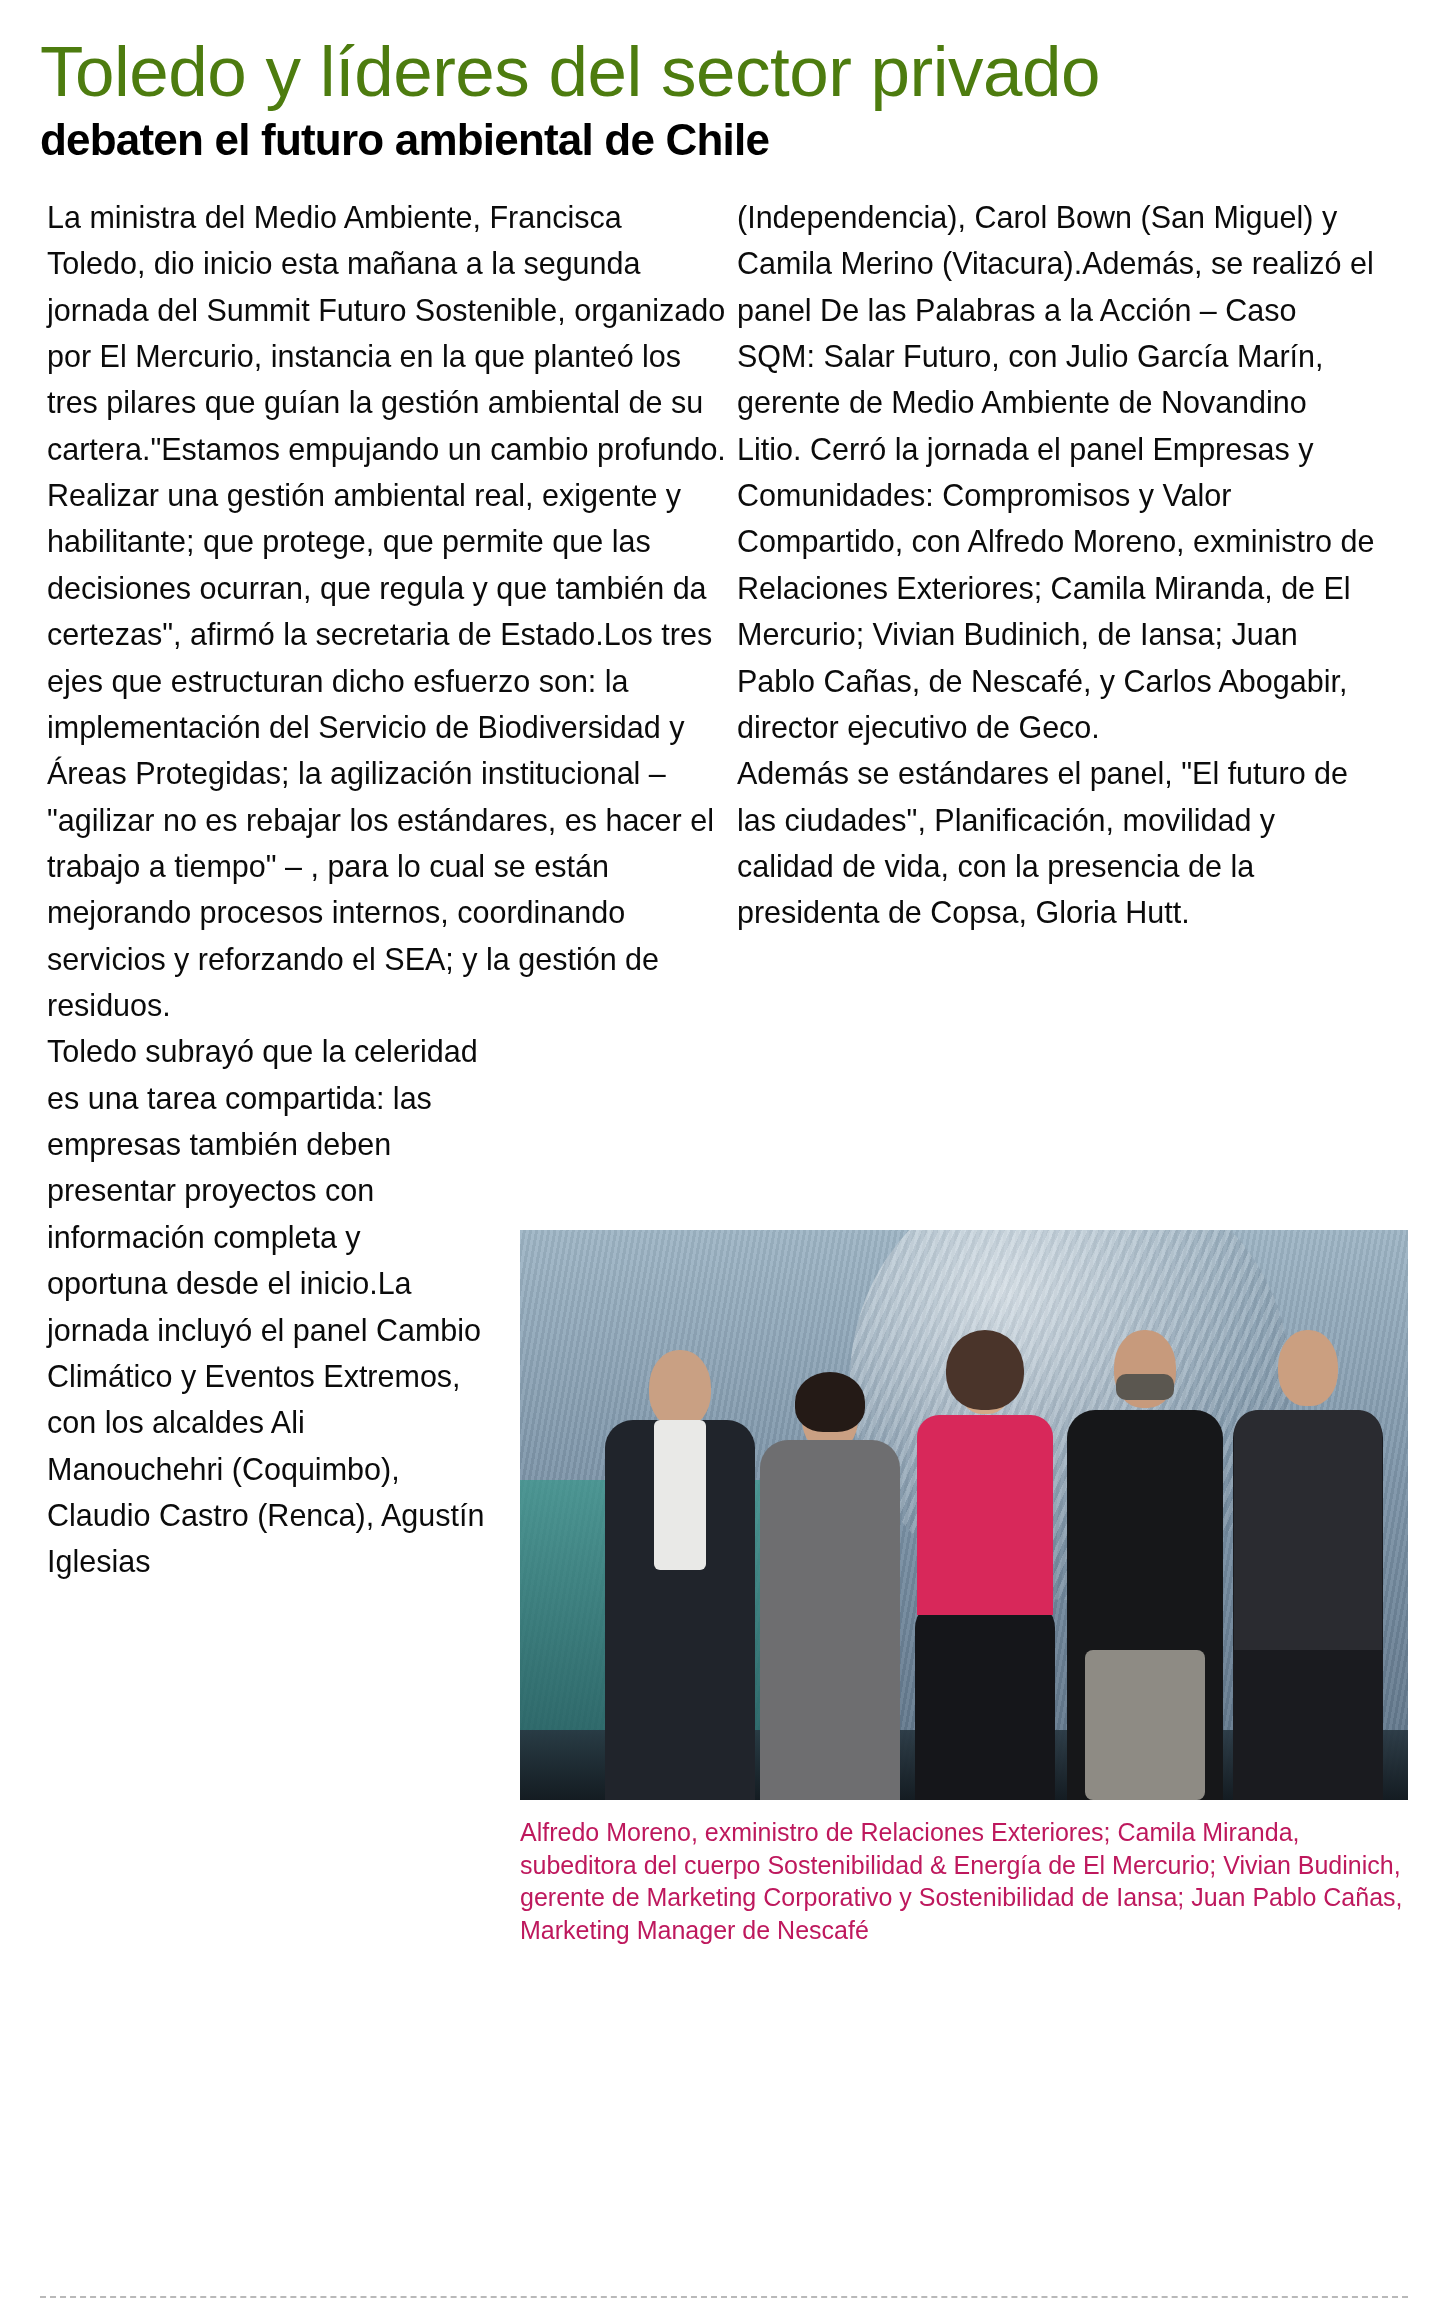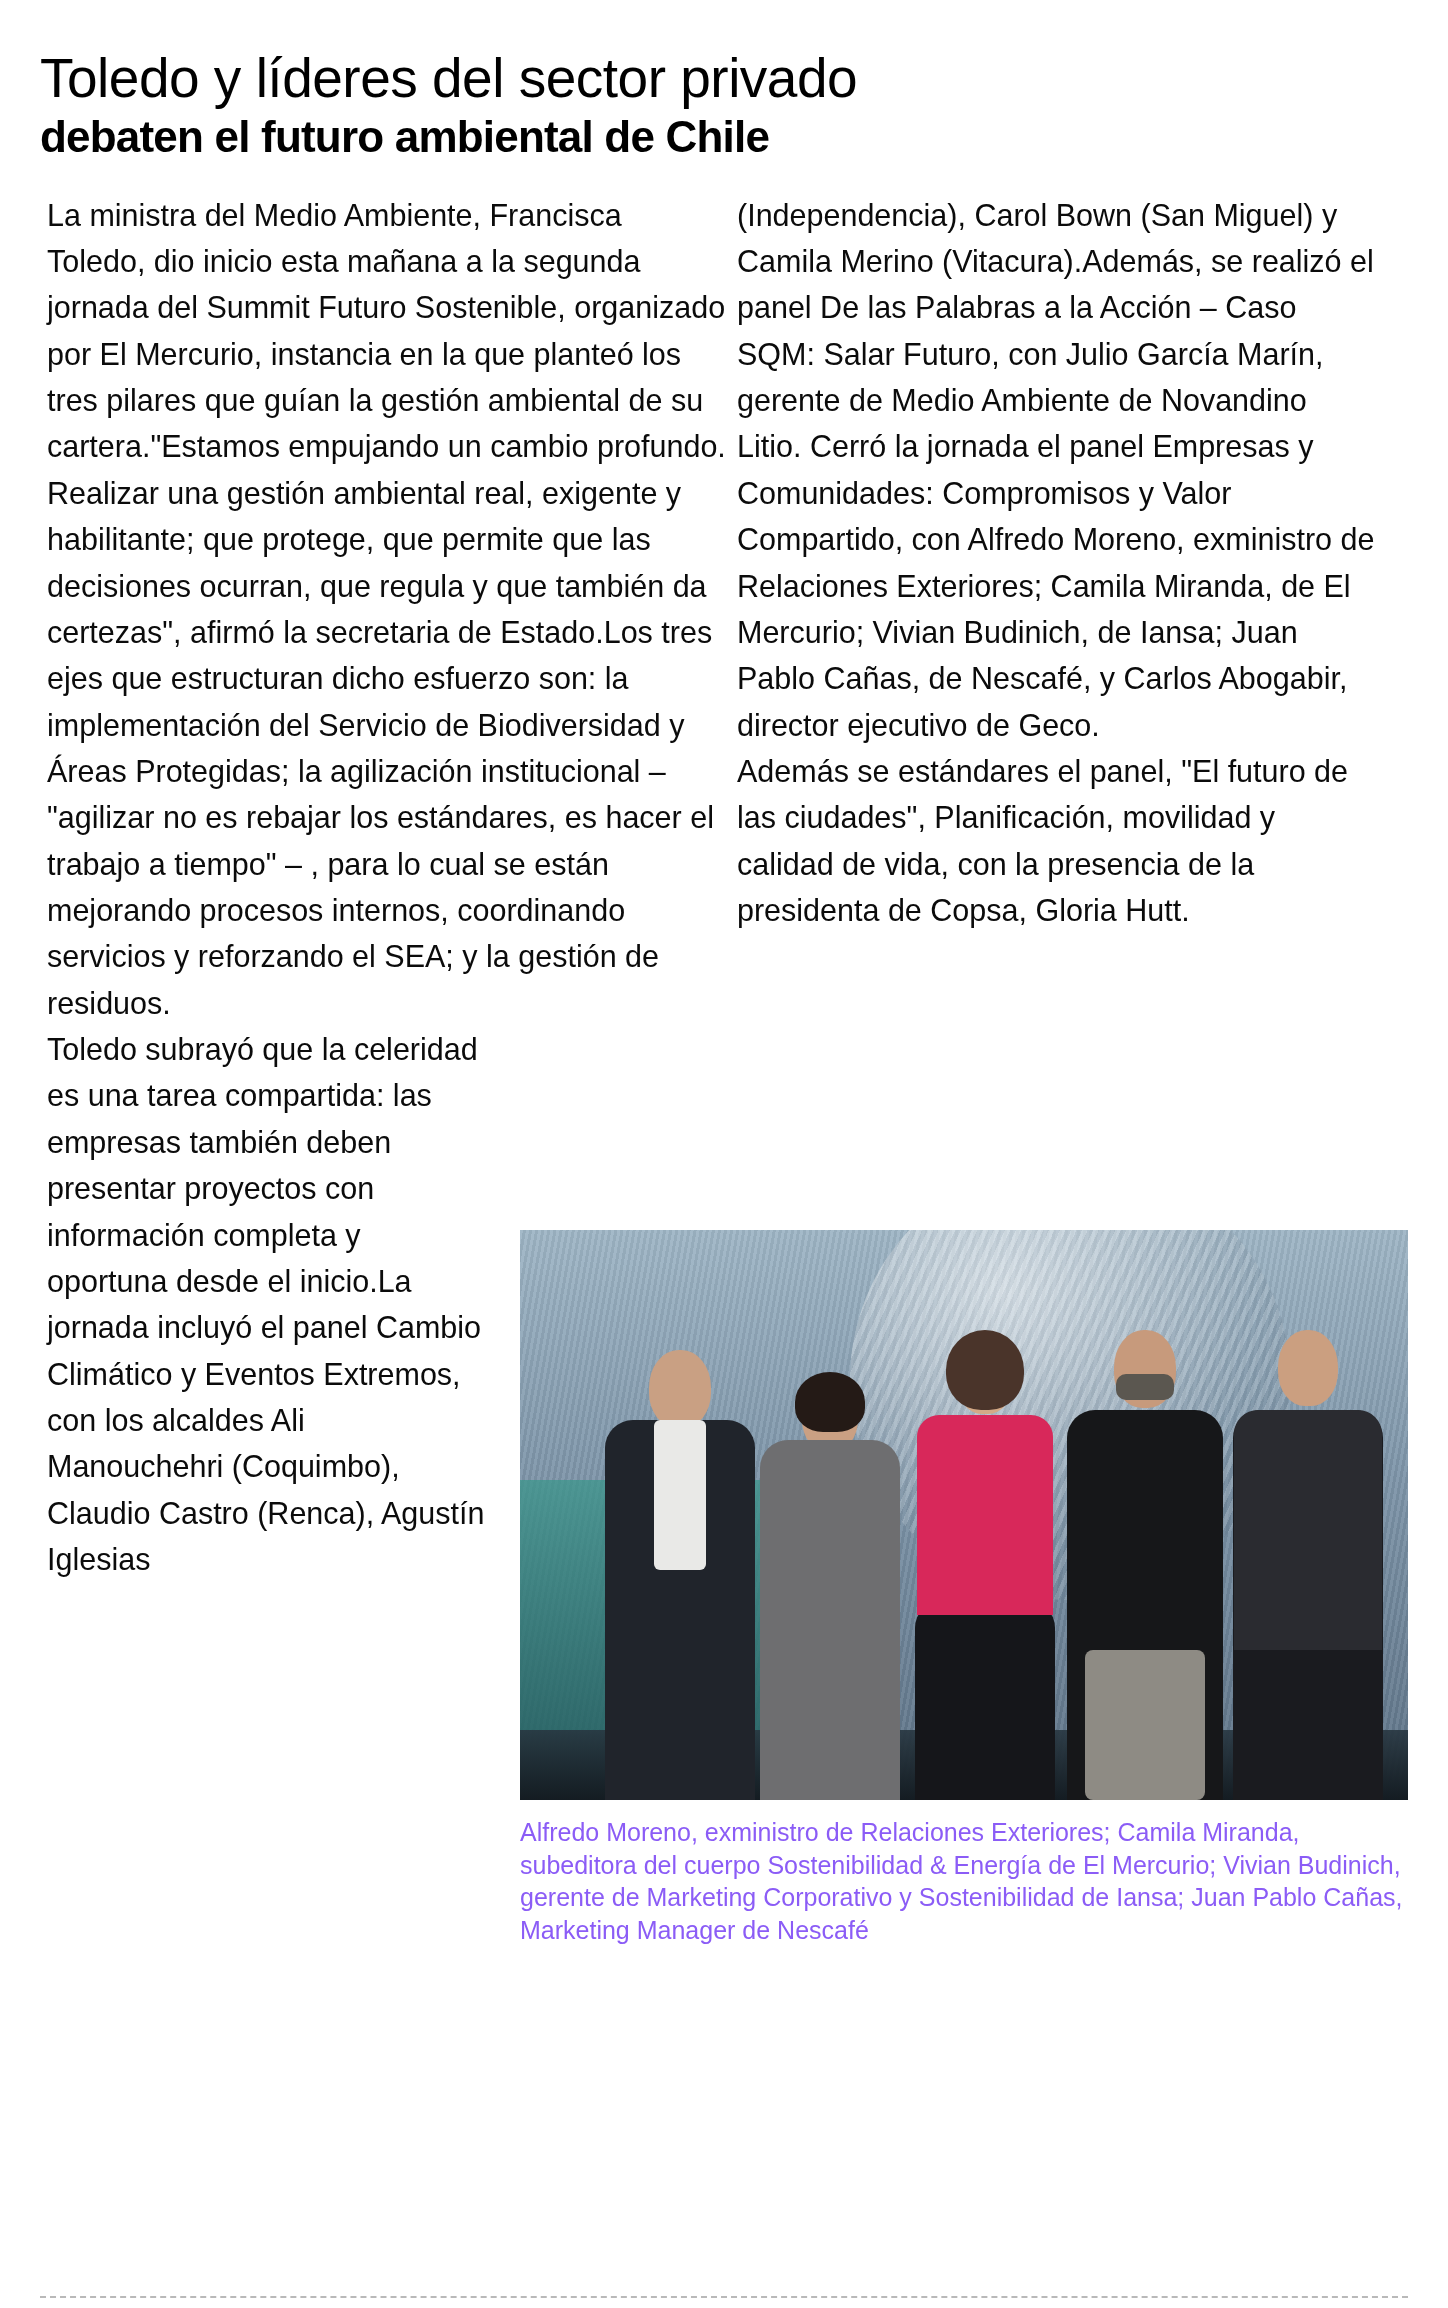"Toledo y líderes del sector" .headline-line1 { color: #000000 -> #4d7c0f; font-size: 55px -> 71px; margin-top: 15px -> none }
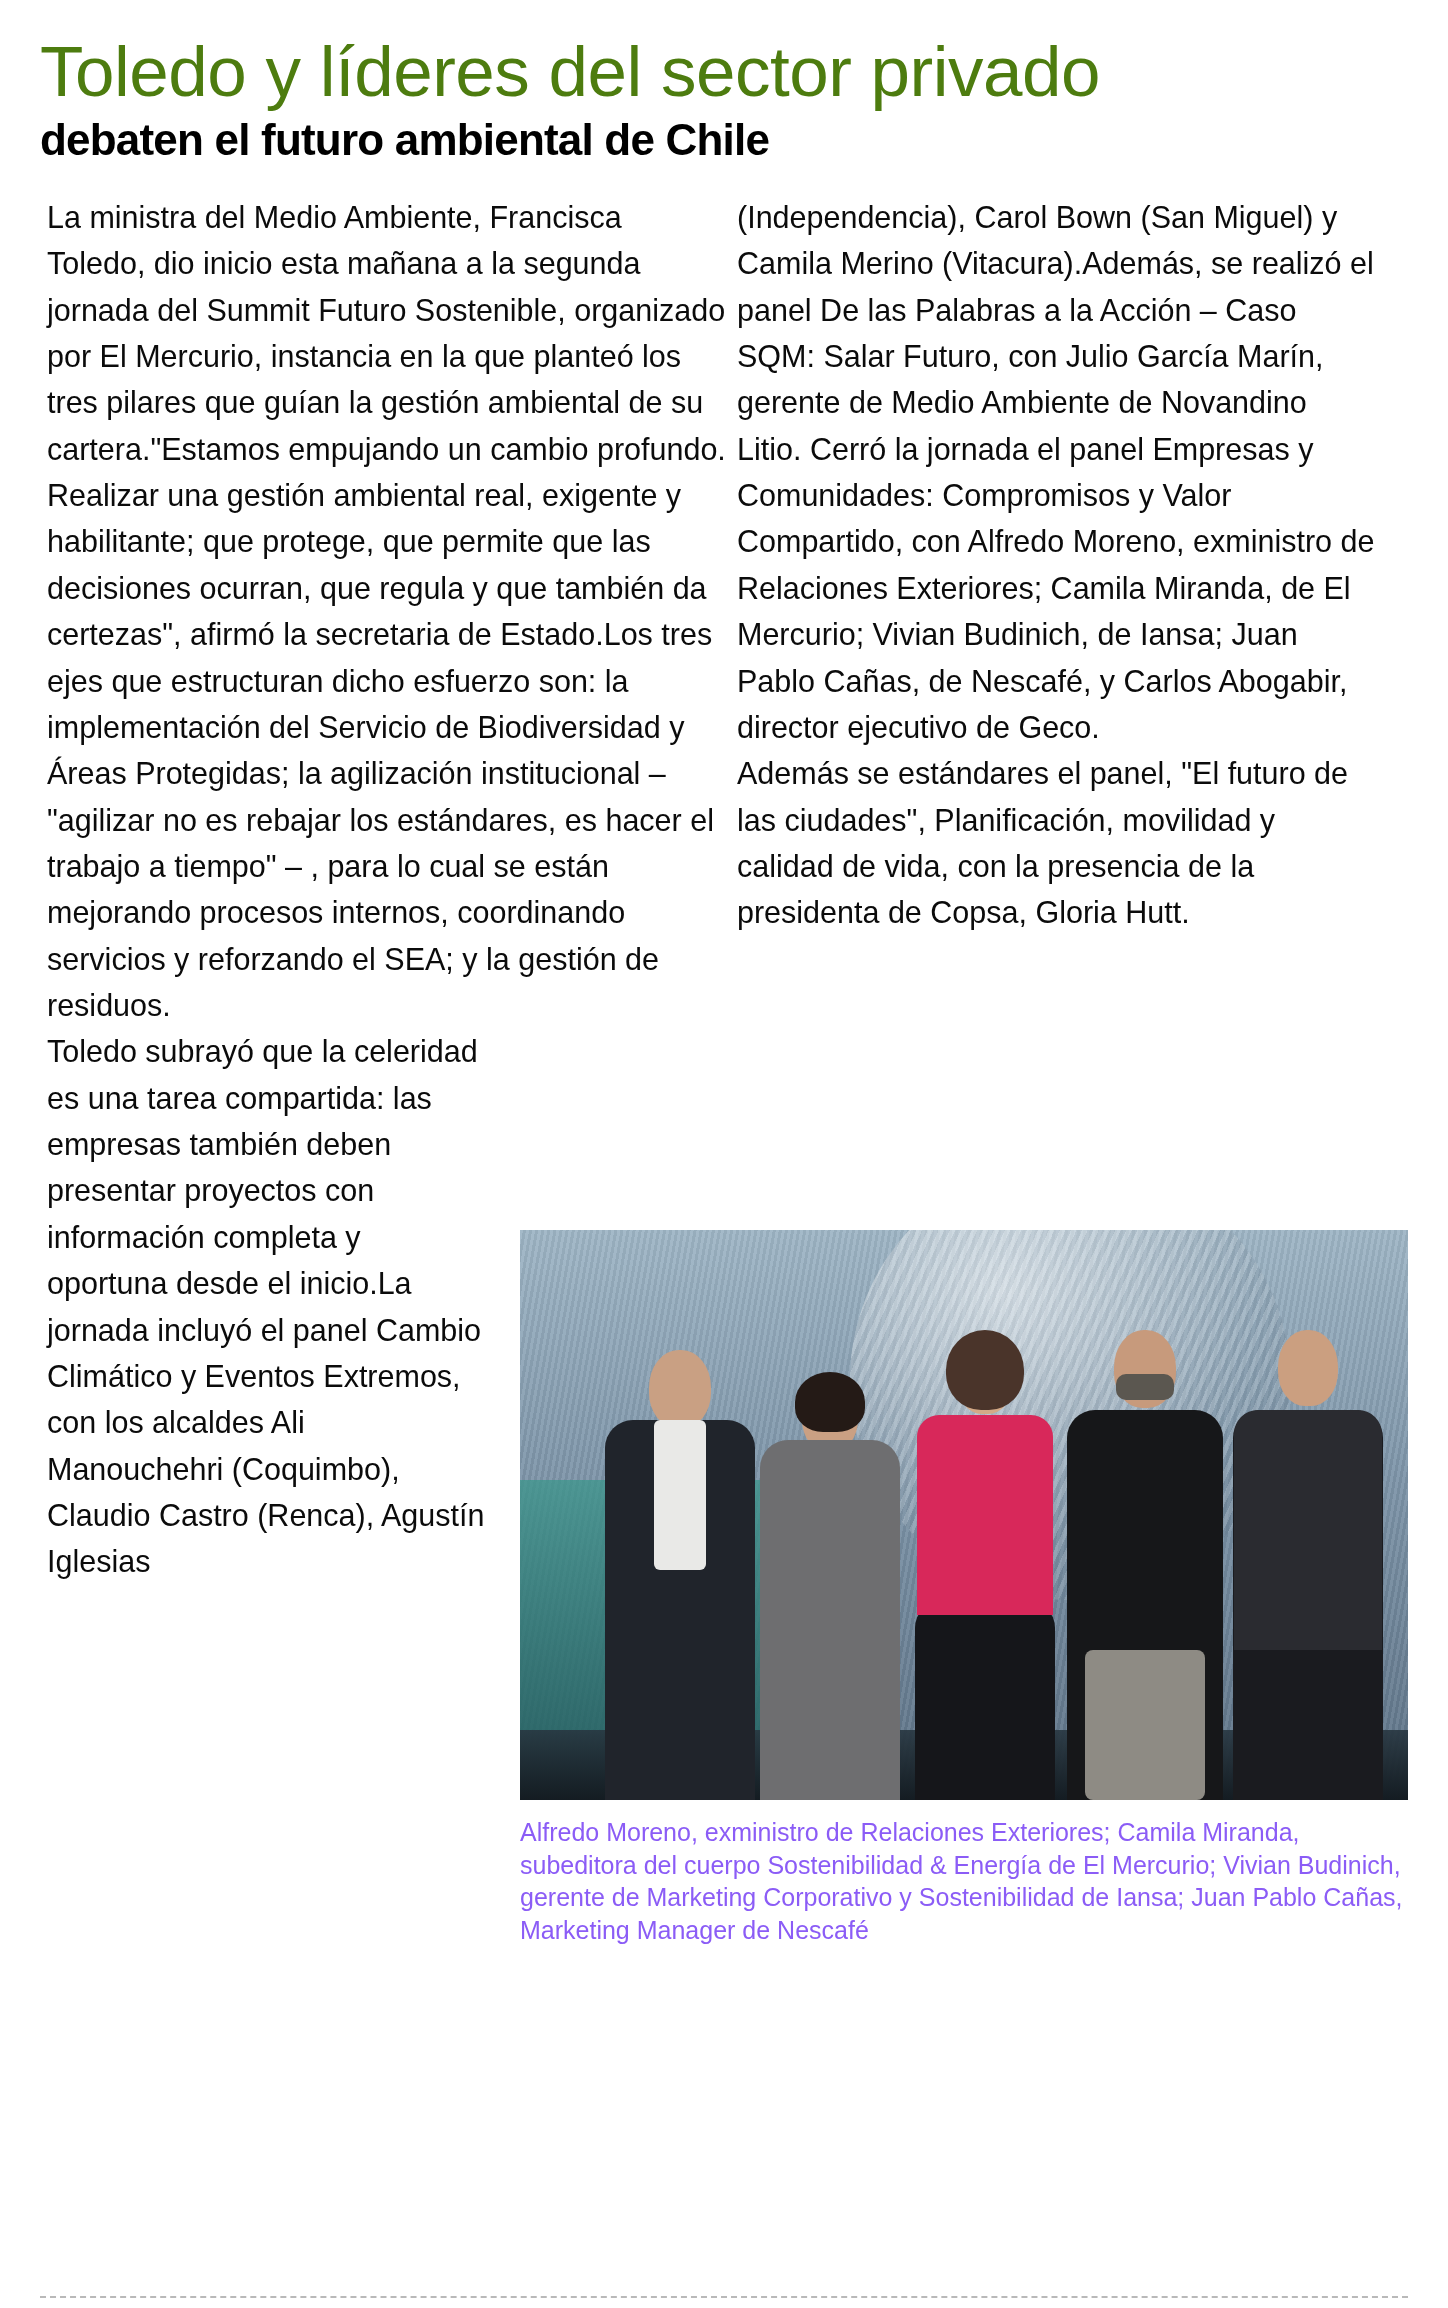"Alfredo Moreno, exministro de Relaciones" .caption { color: #8b5cf6 -> #be185d }
